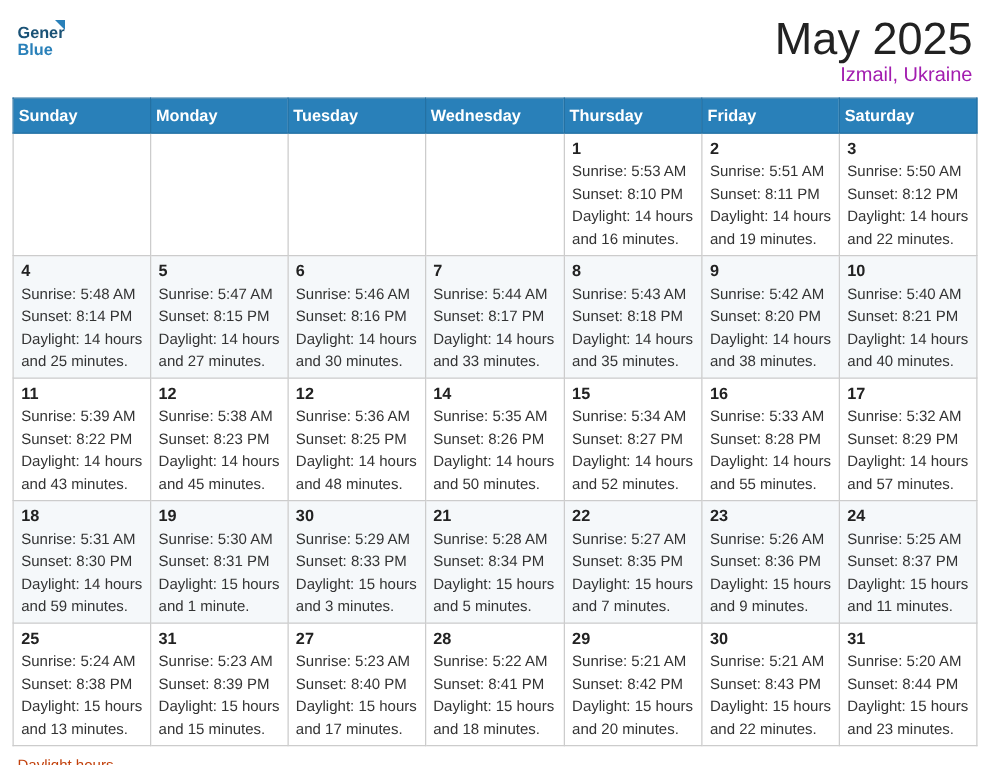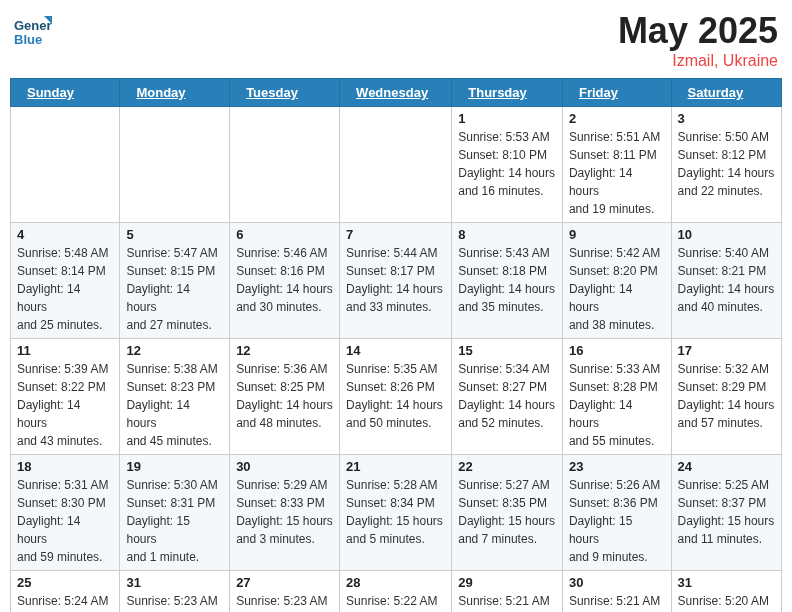"May 2025" .month-year { font-weight: bold -> normal }
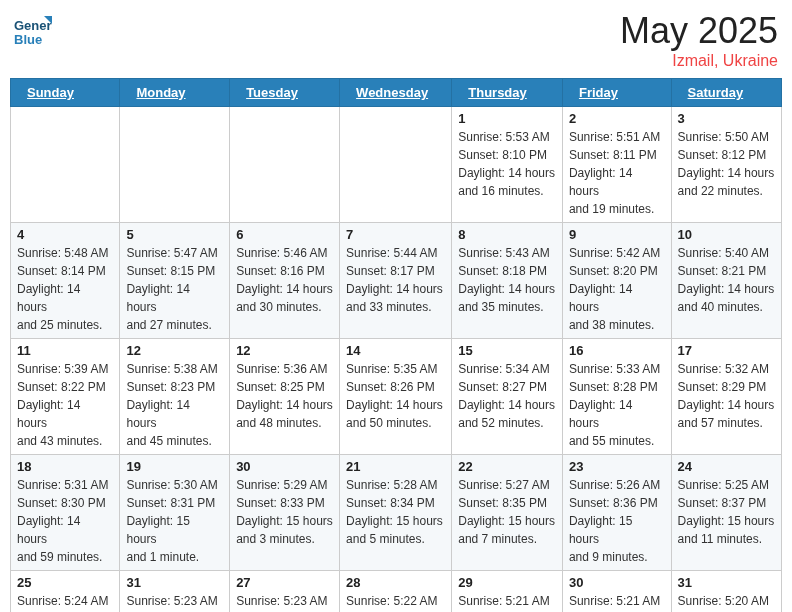"Izmail, Ukraine" .location { color: #ef4444 -> #a21caf }
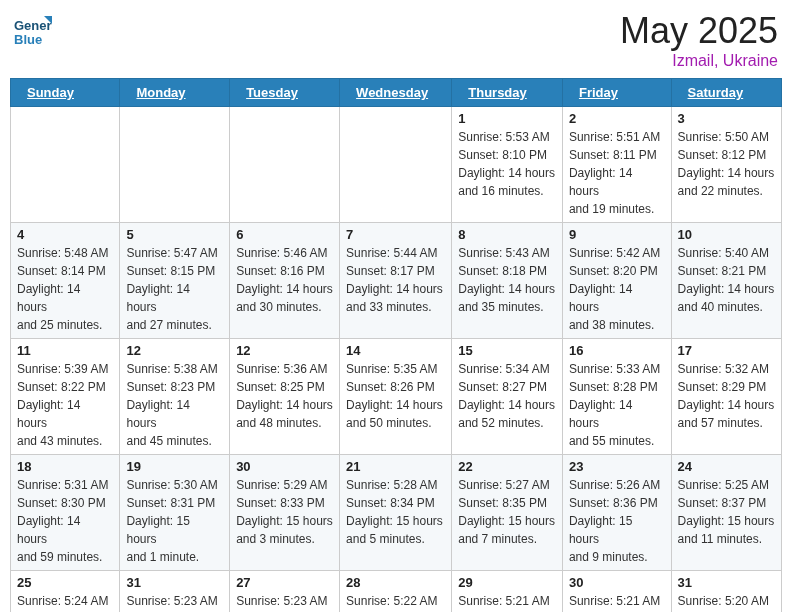"Sunday" .calendar th { padding: 6px 16px -> 6px 4px; text-decoration: underline -> none }
